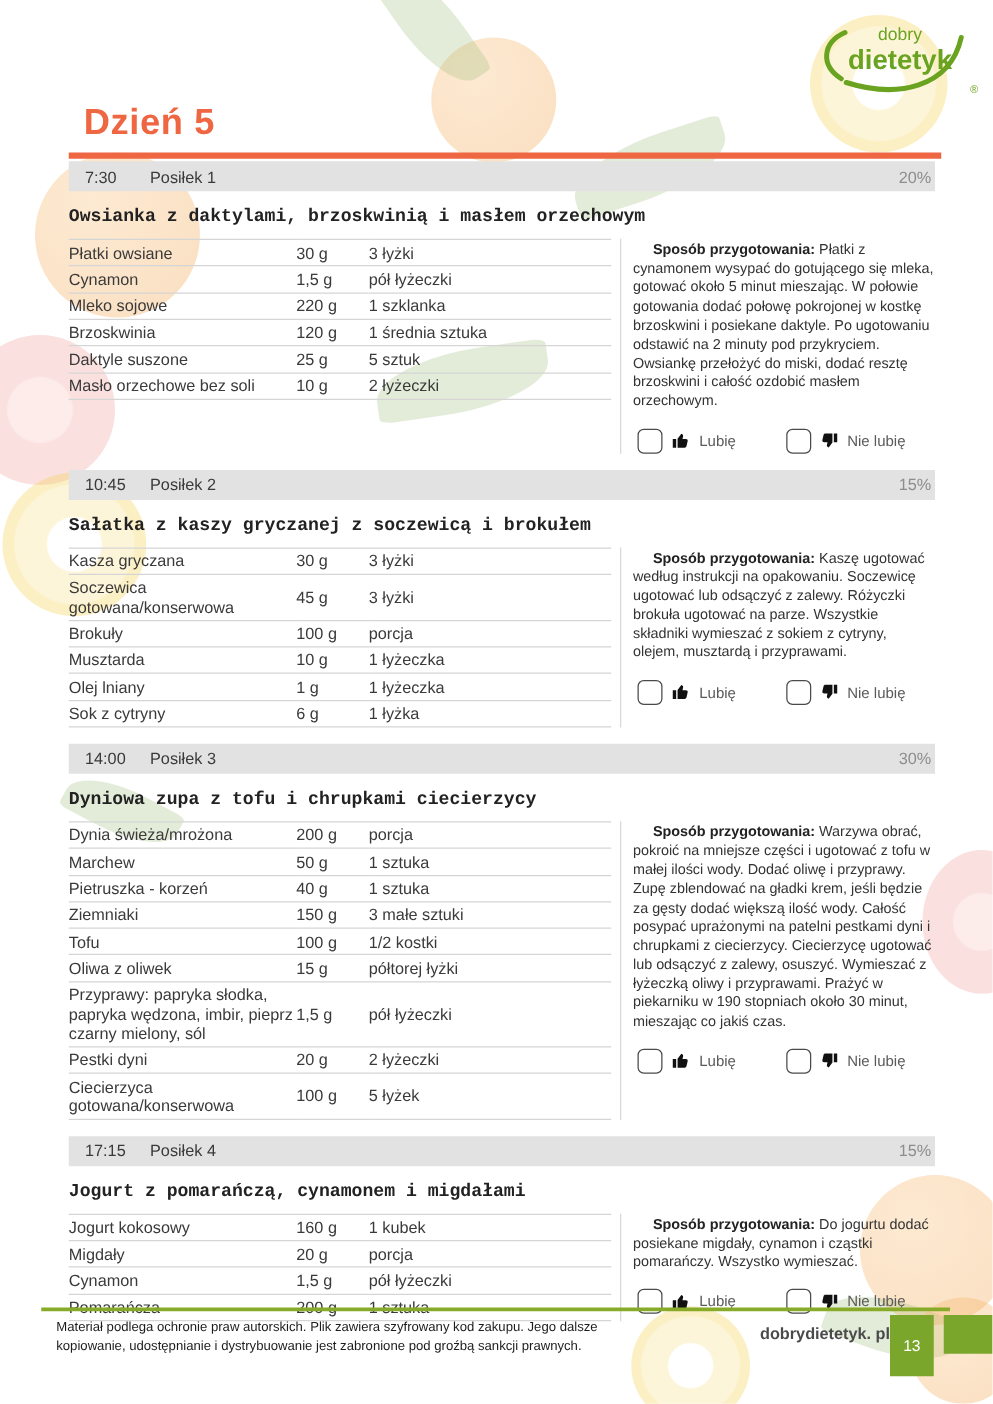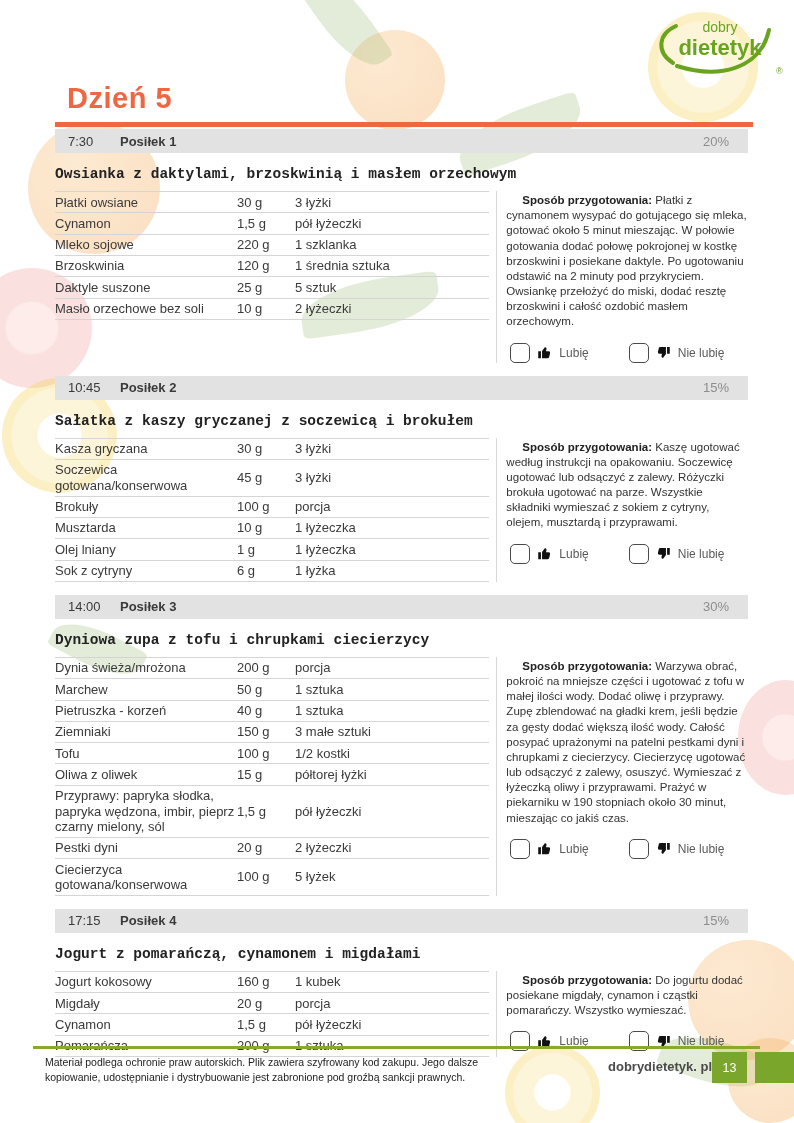"Posiłek 1" .meal-name { font-weight: bold -> normal }
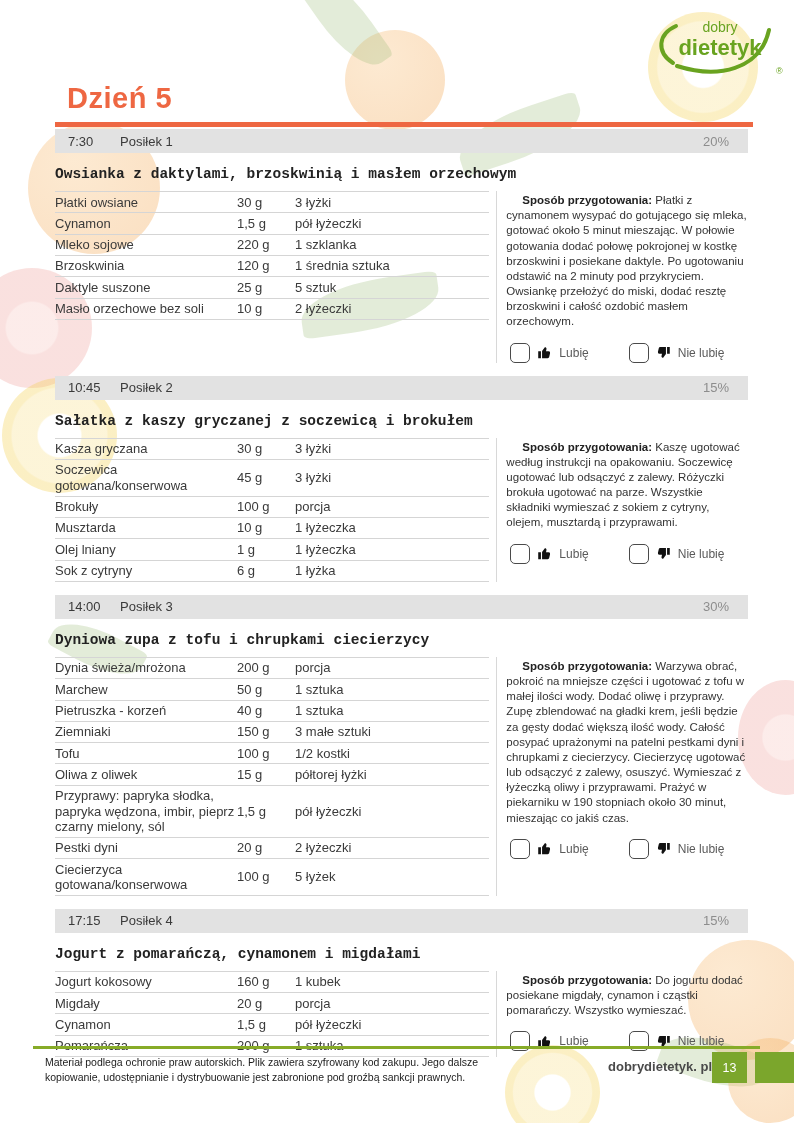"20%" .meal-percent { margin-right: 19px -> 3px }
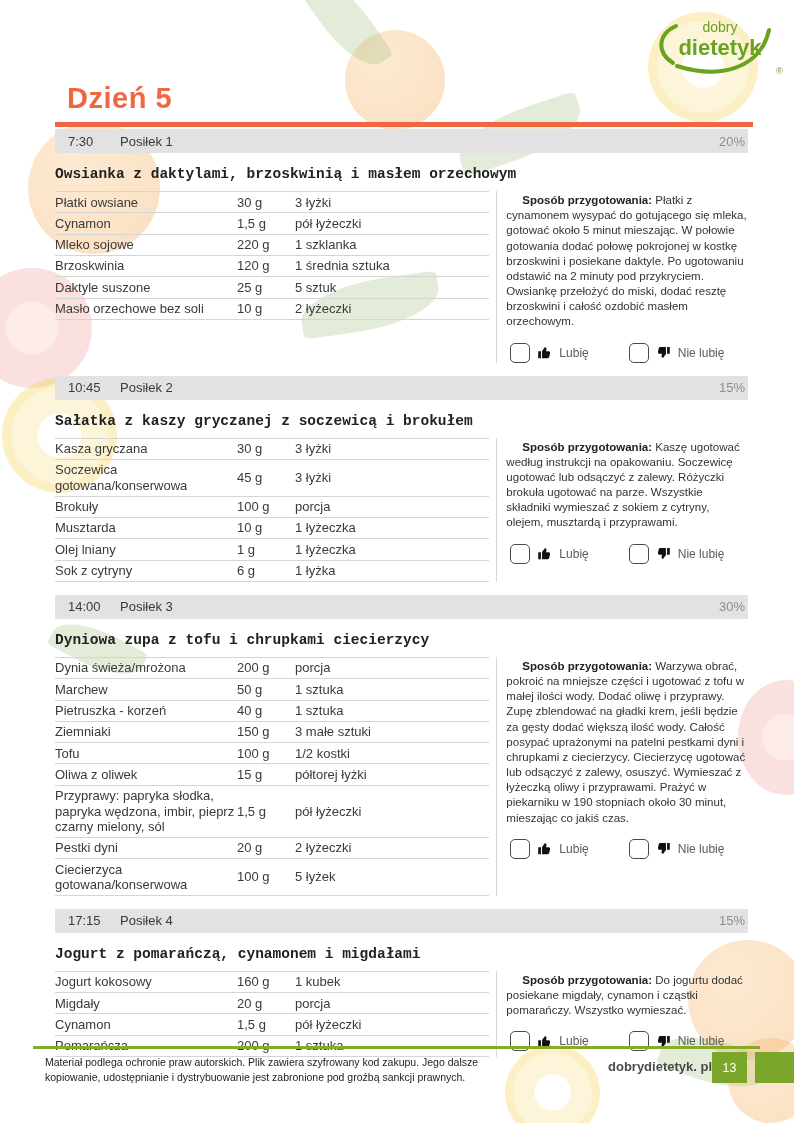"13" .page-box { height: 31px -> 49px }
